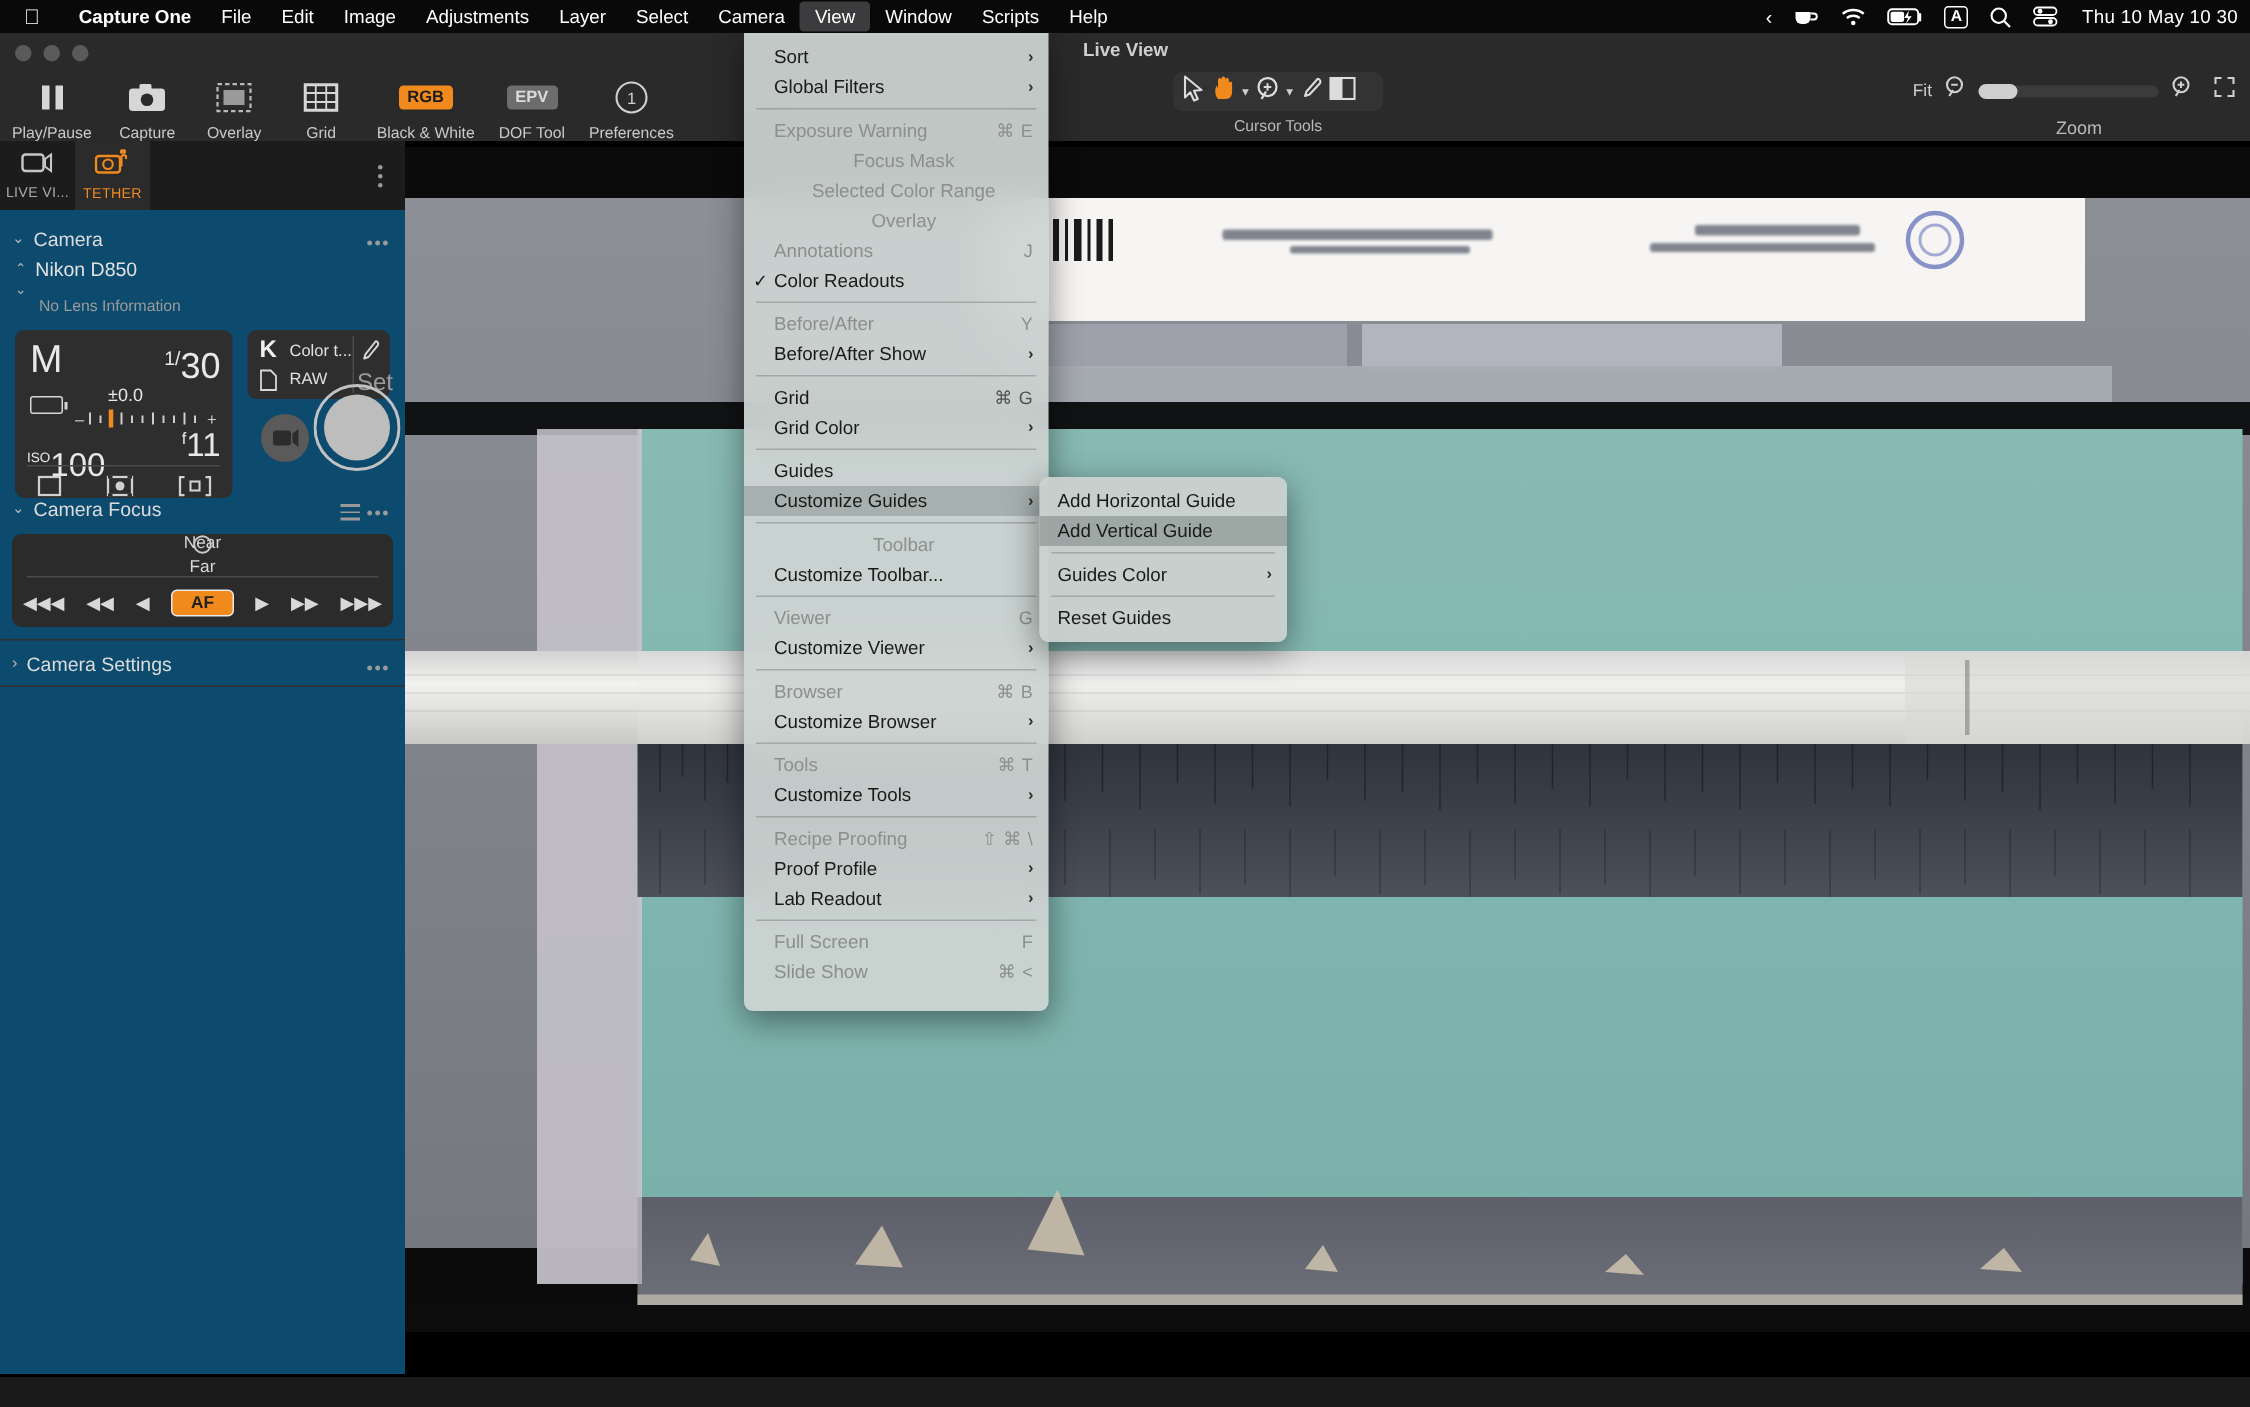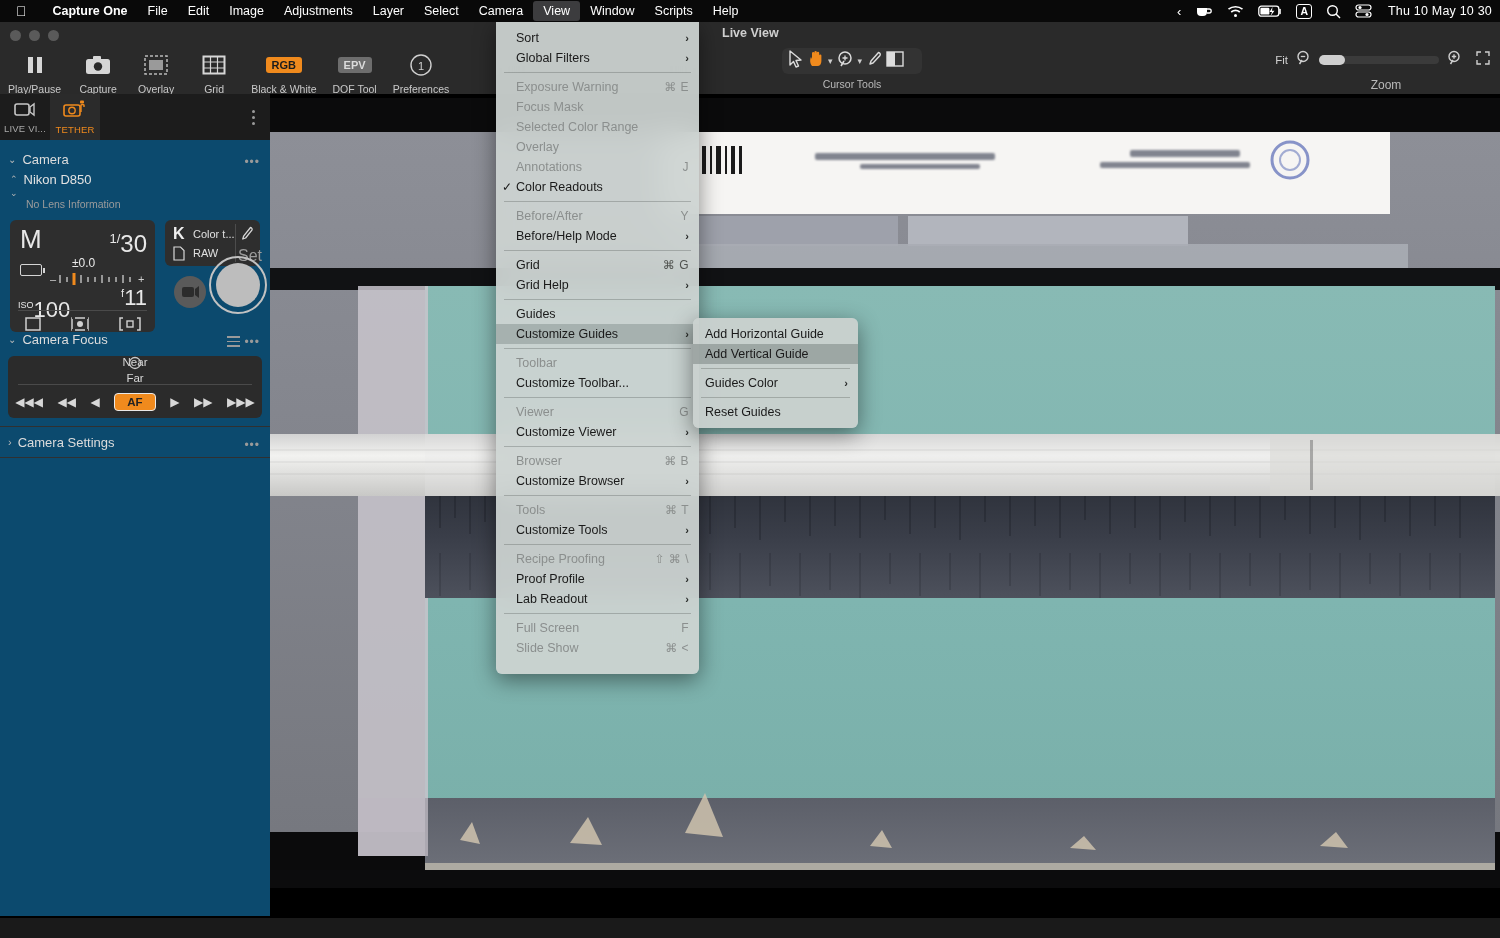"Exposure Warning" .mi.dis { justify-content: none -> center }
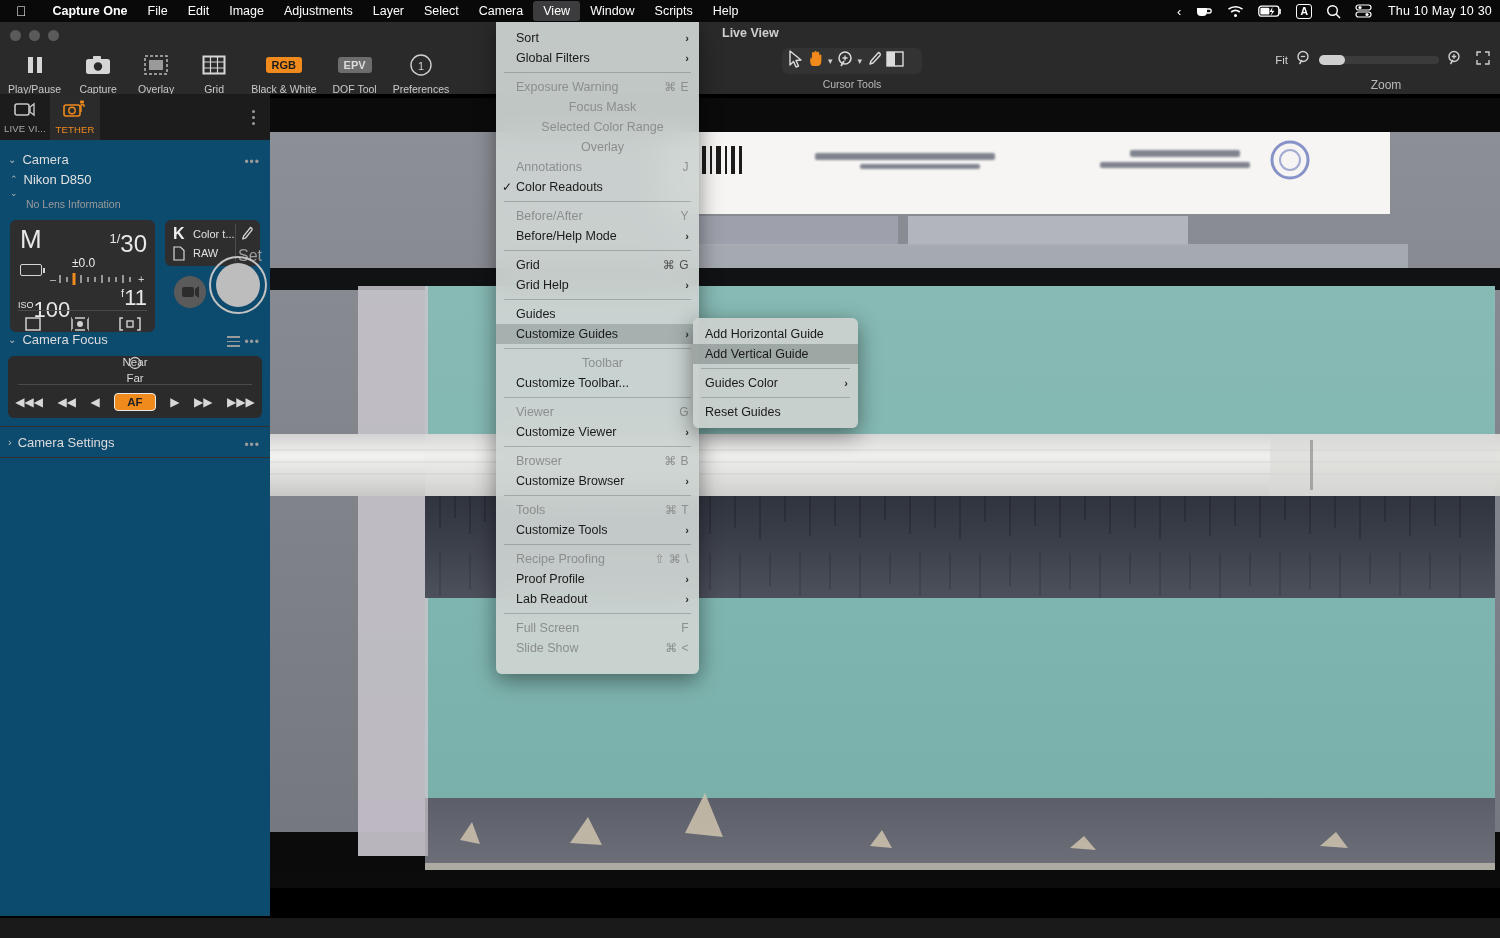"Before/Help Mode" span { text: Before/Help Mode -> Before/After Show }
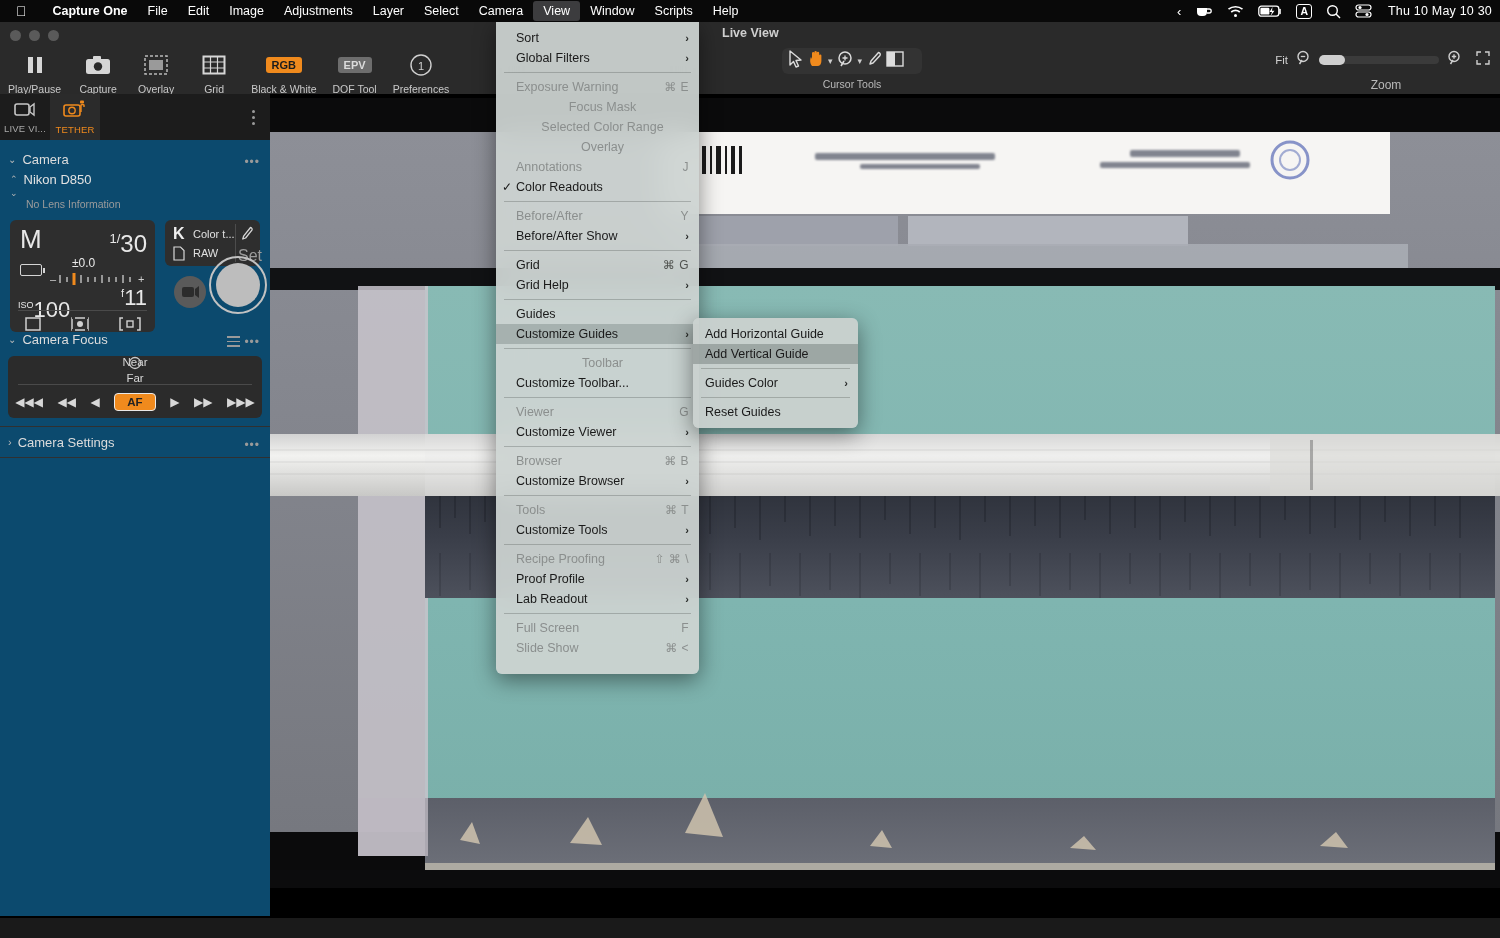"Grid Help" span { text: Help -> Color }
